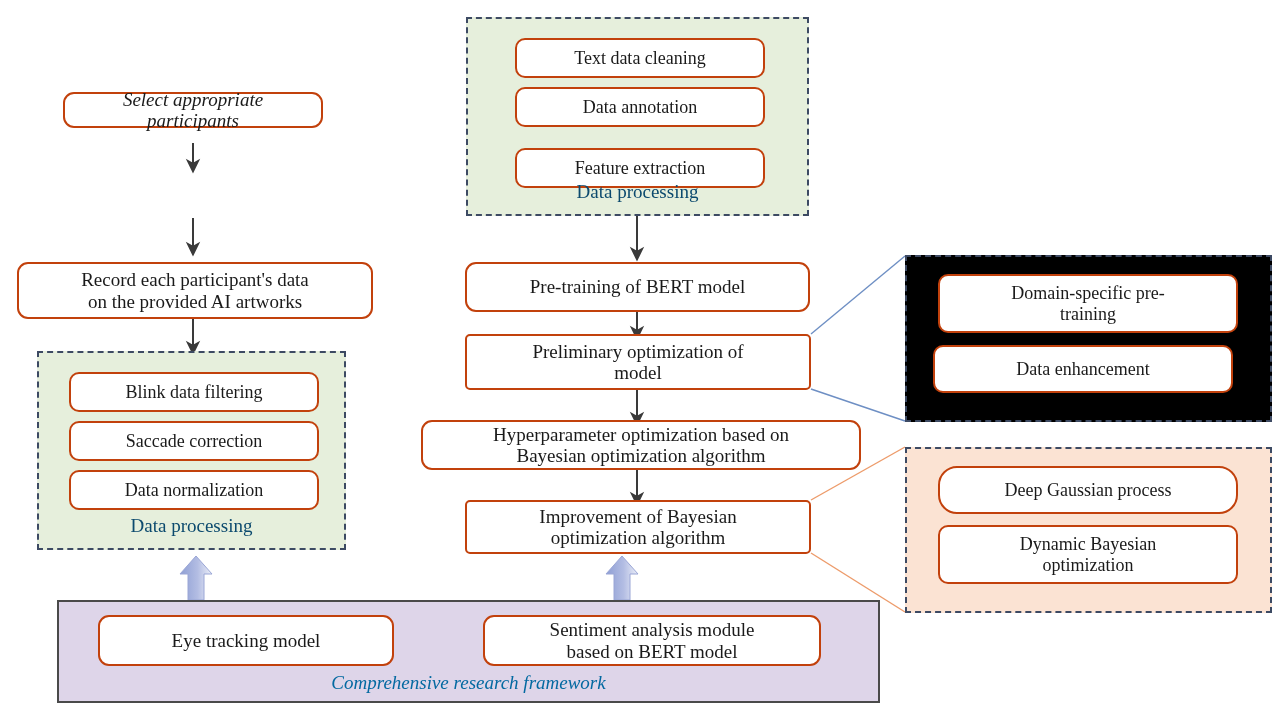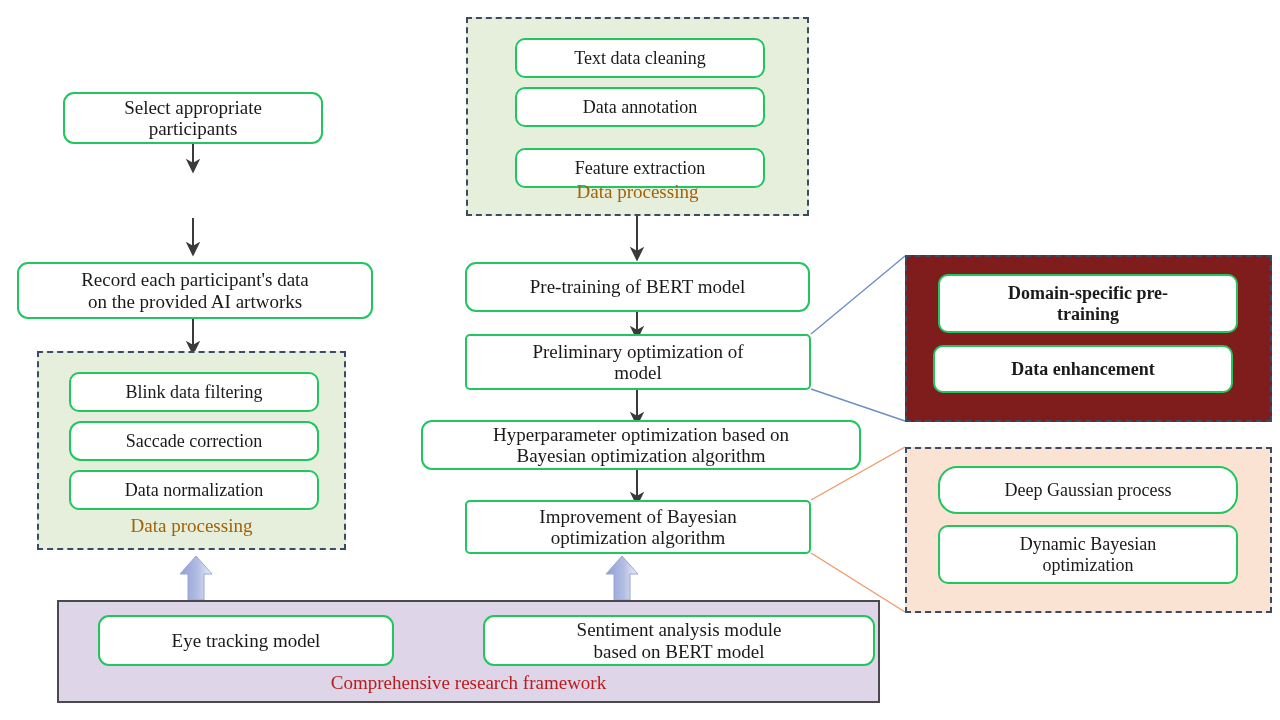"Text data cleaning" .node { border: 2px solid #22c55e -> 2px solid #c2410c }
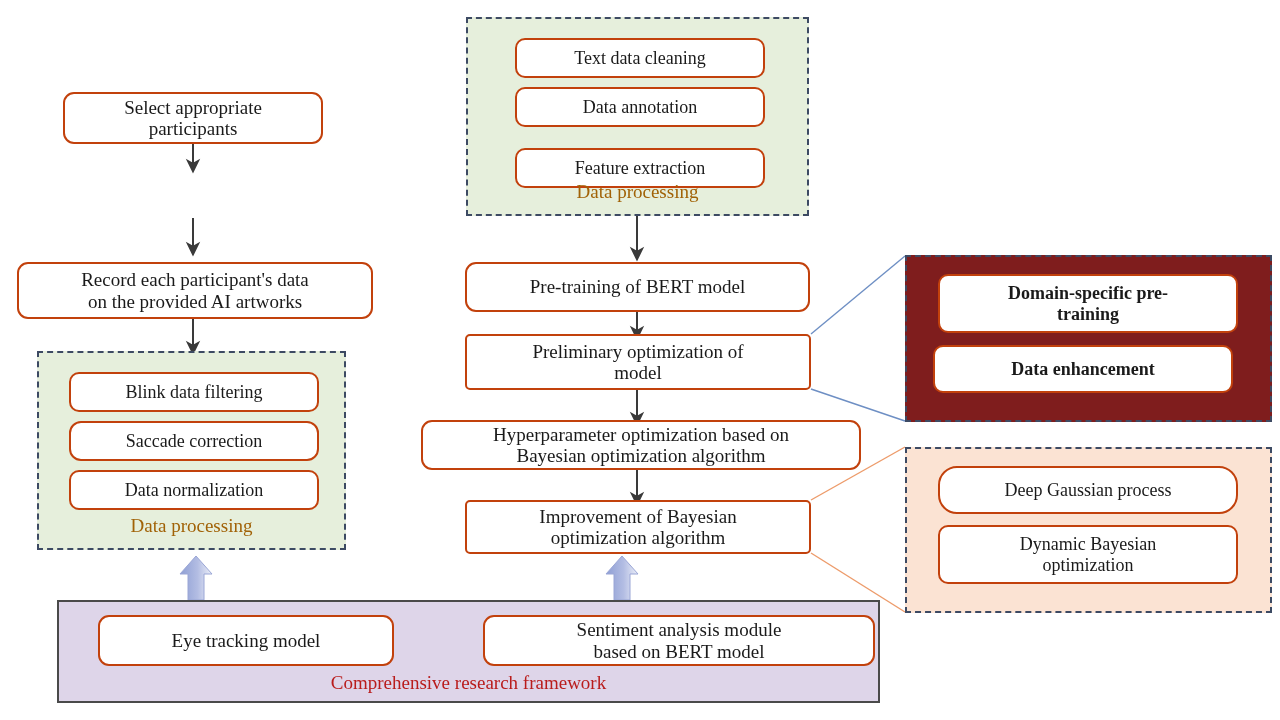"Select appropriate" div.node { font-style: none -> italic; height: 52px -> 36px }
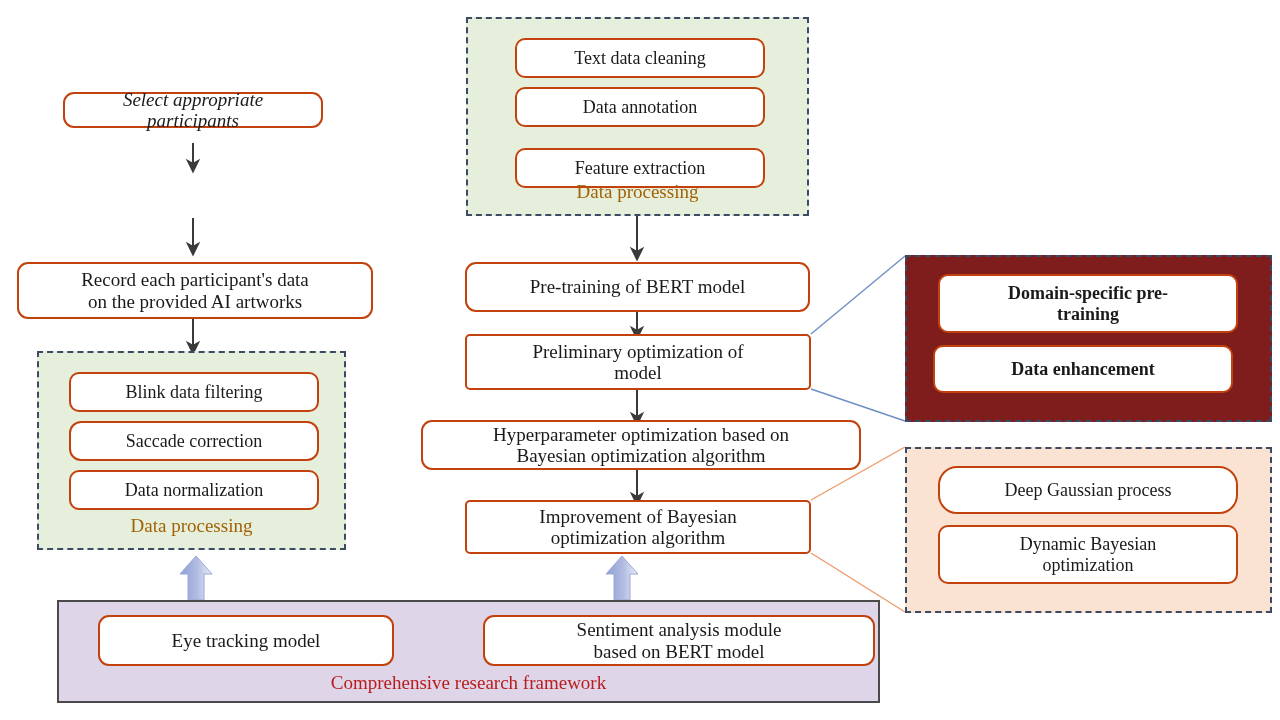"Data processing" .group-label { color: #a16207 -> #0c4a6e }
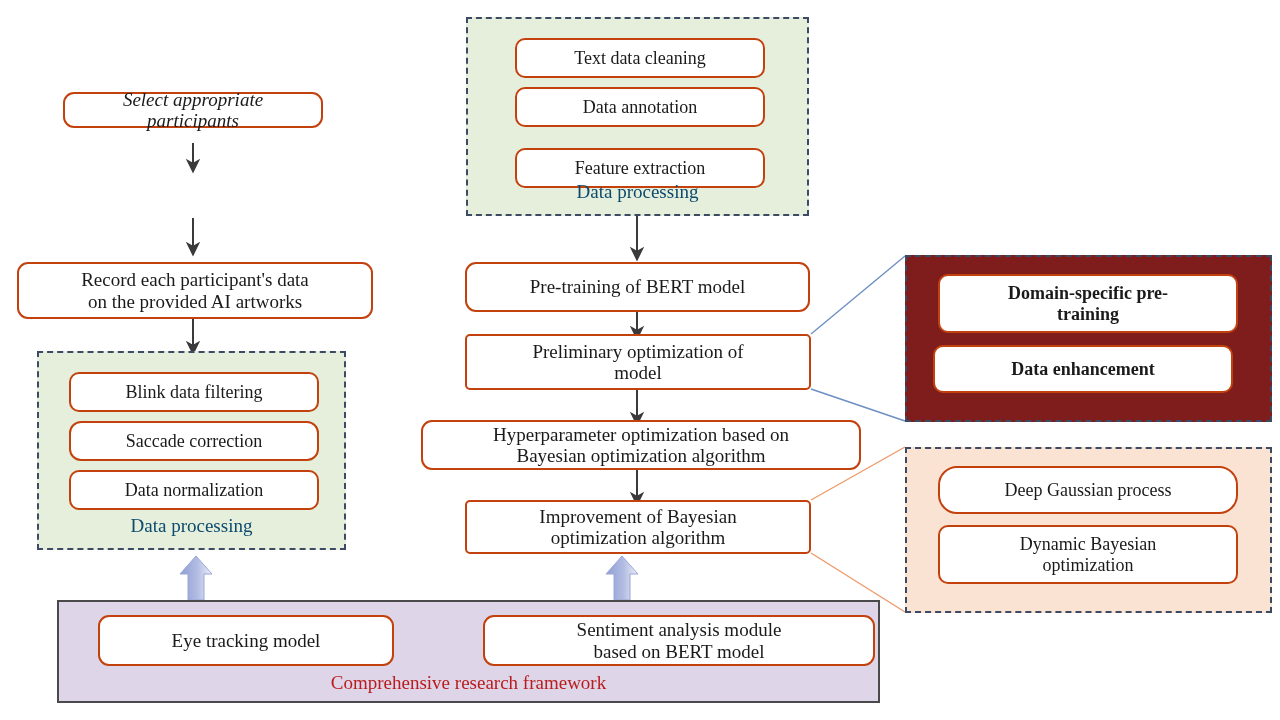"Domain-specific pre-" .group-blue { background: #7f1d1d -> #000000; font-weight: bold -> none }
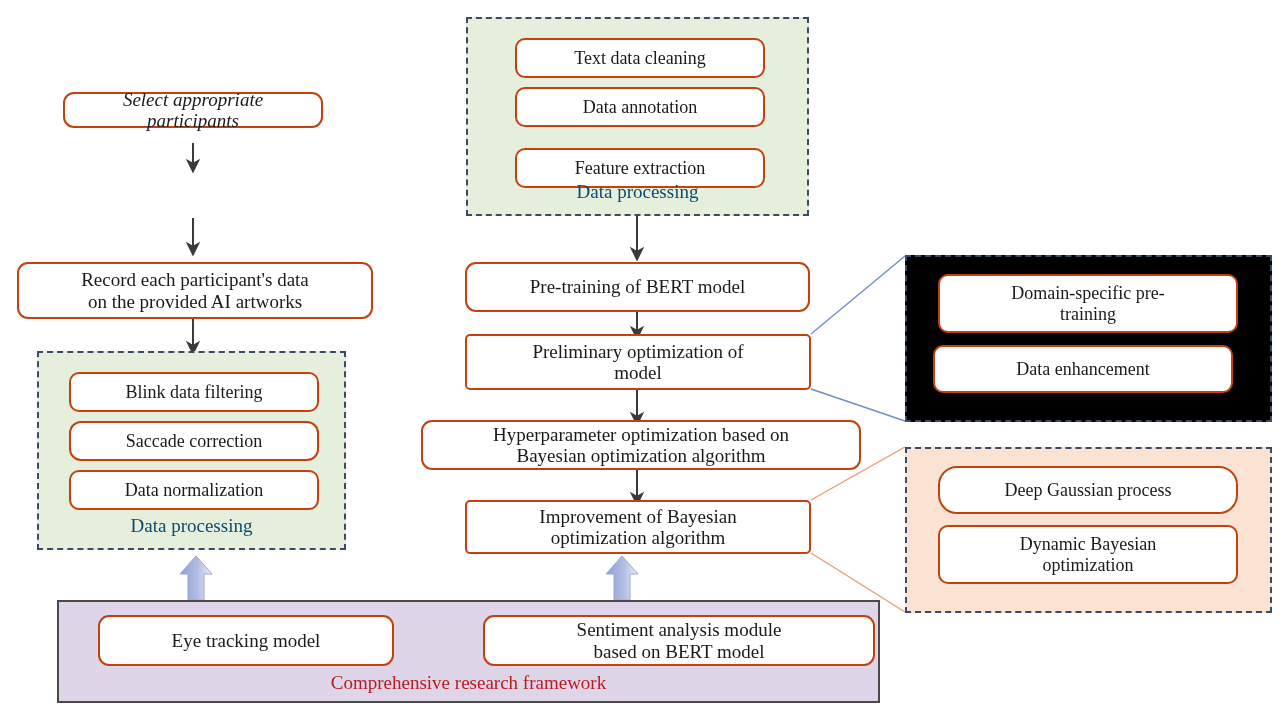"Saccade correction" div.node { border-radius: 12px -> none }
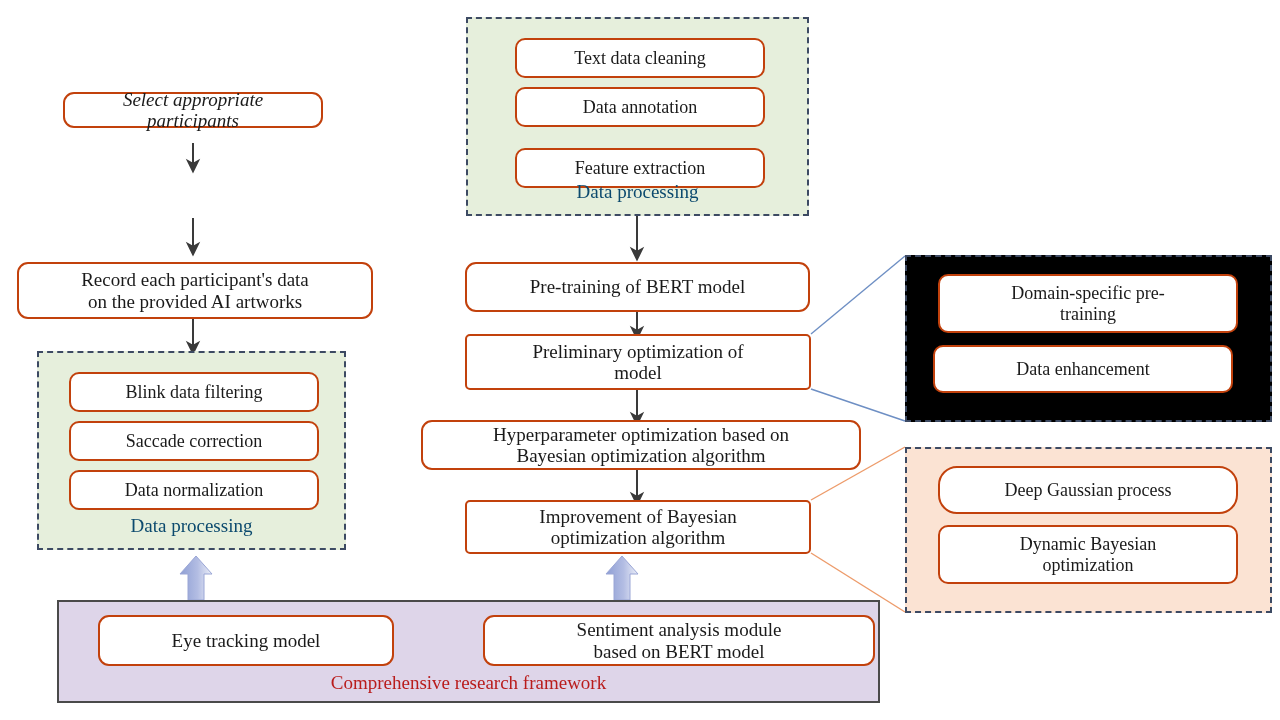"Sentiment analysis module" div.node { width: 392px -> 338px }
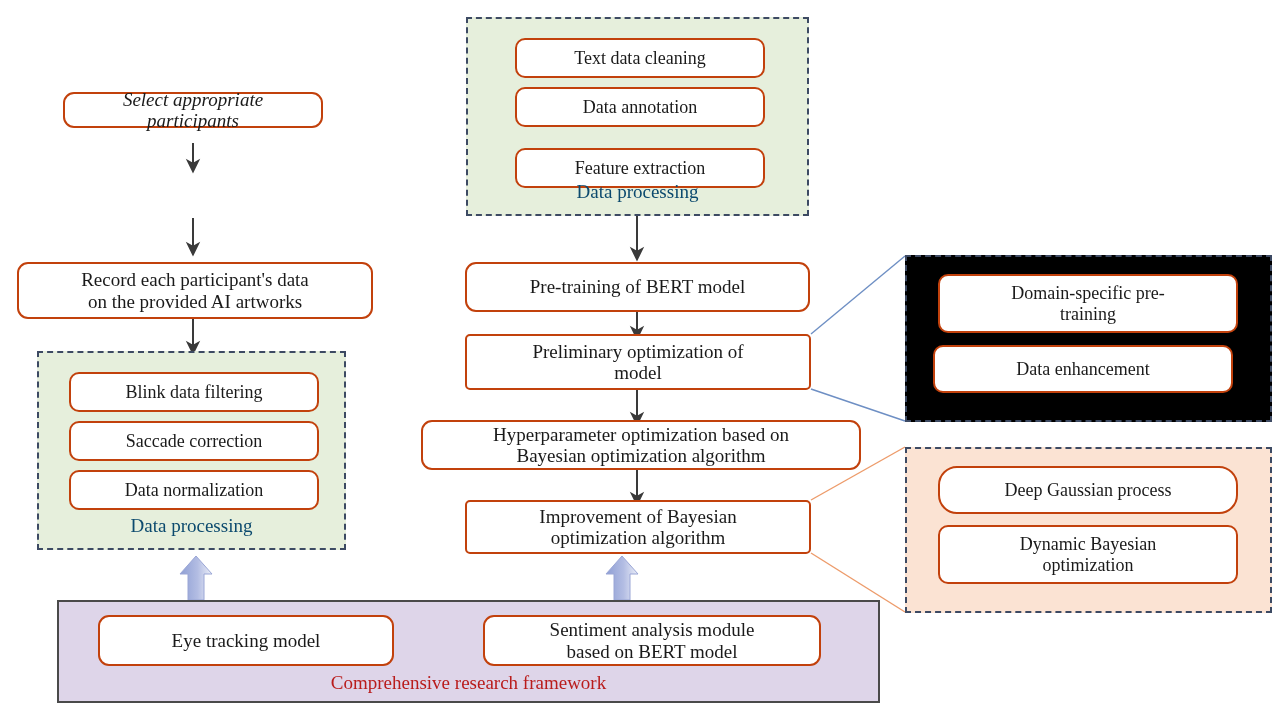"Comprehensive research framework" .frame-label { color: #b91c1c -> #0369a1; font-style: none -> italic }
